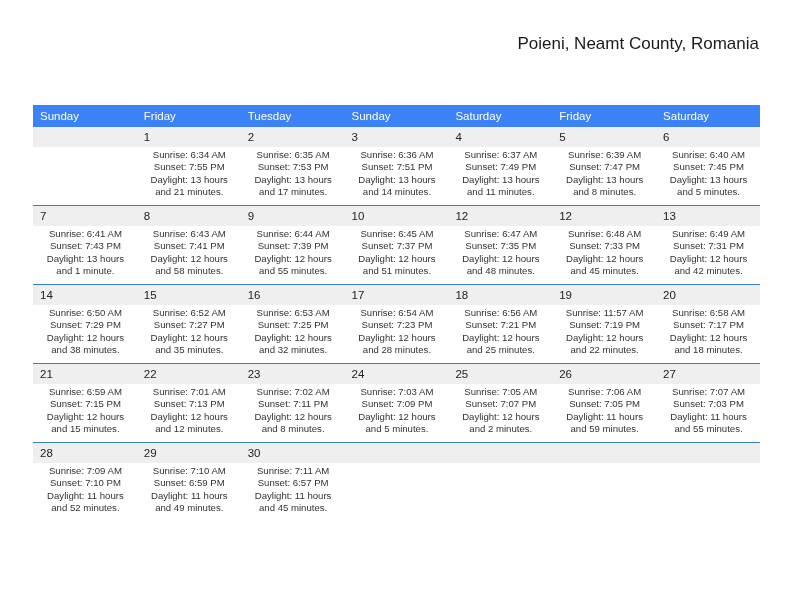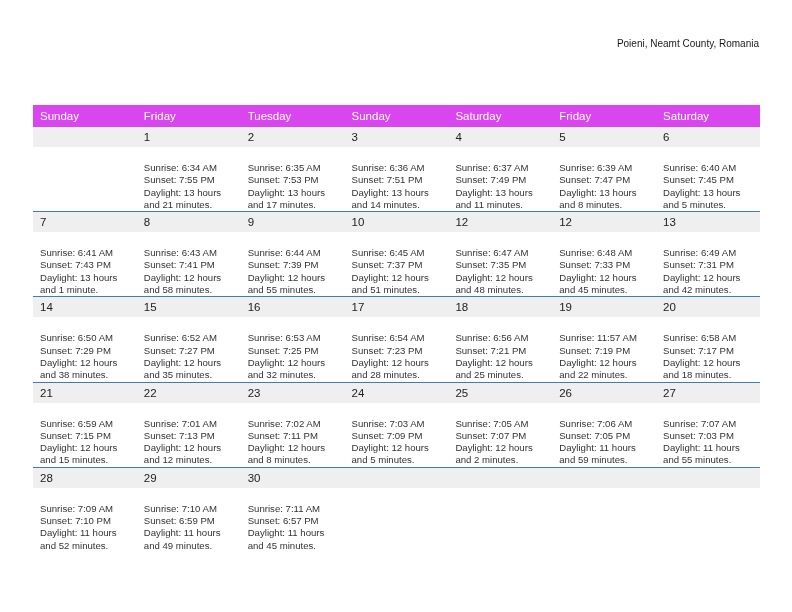"Poieni, Neamt County, Romania" .location { font-size: 10px -> 17px }
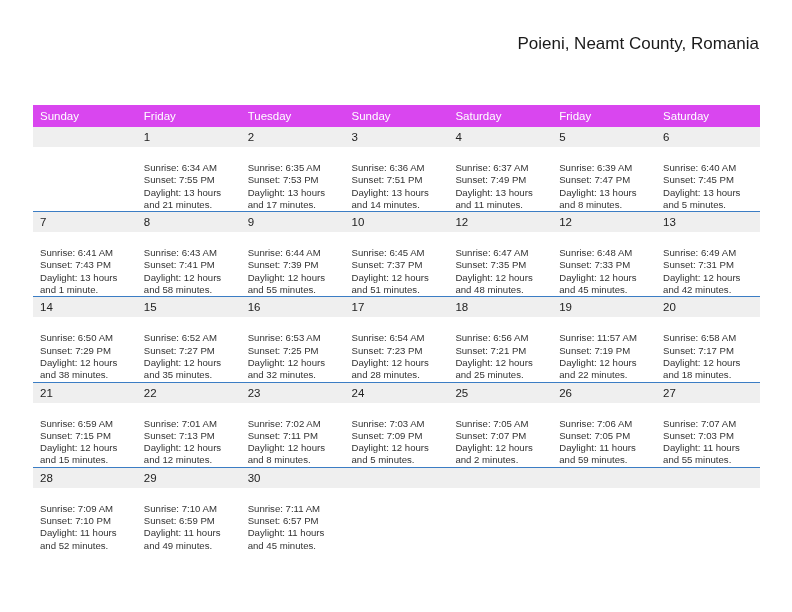"Sunday" .calendar th { background: #d946ef -> #3b82f6 }
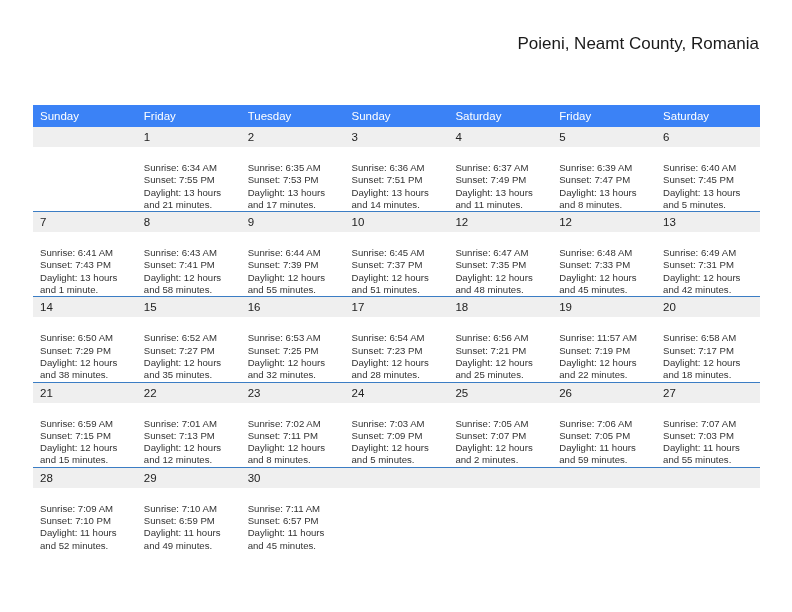"Sunrise: 6:34 AM" .info { padding: 15px 6px 0 7px -> 2px 6px 0 7px; text-align: none -> center }
